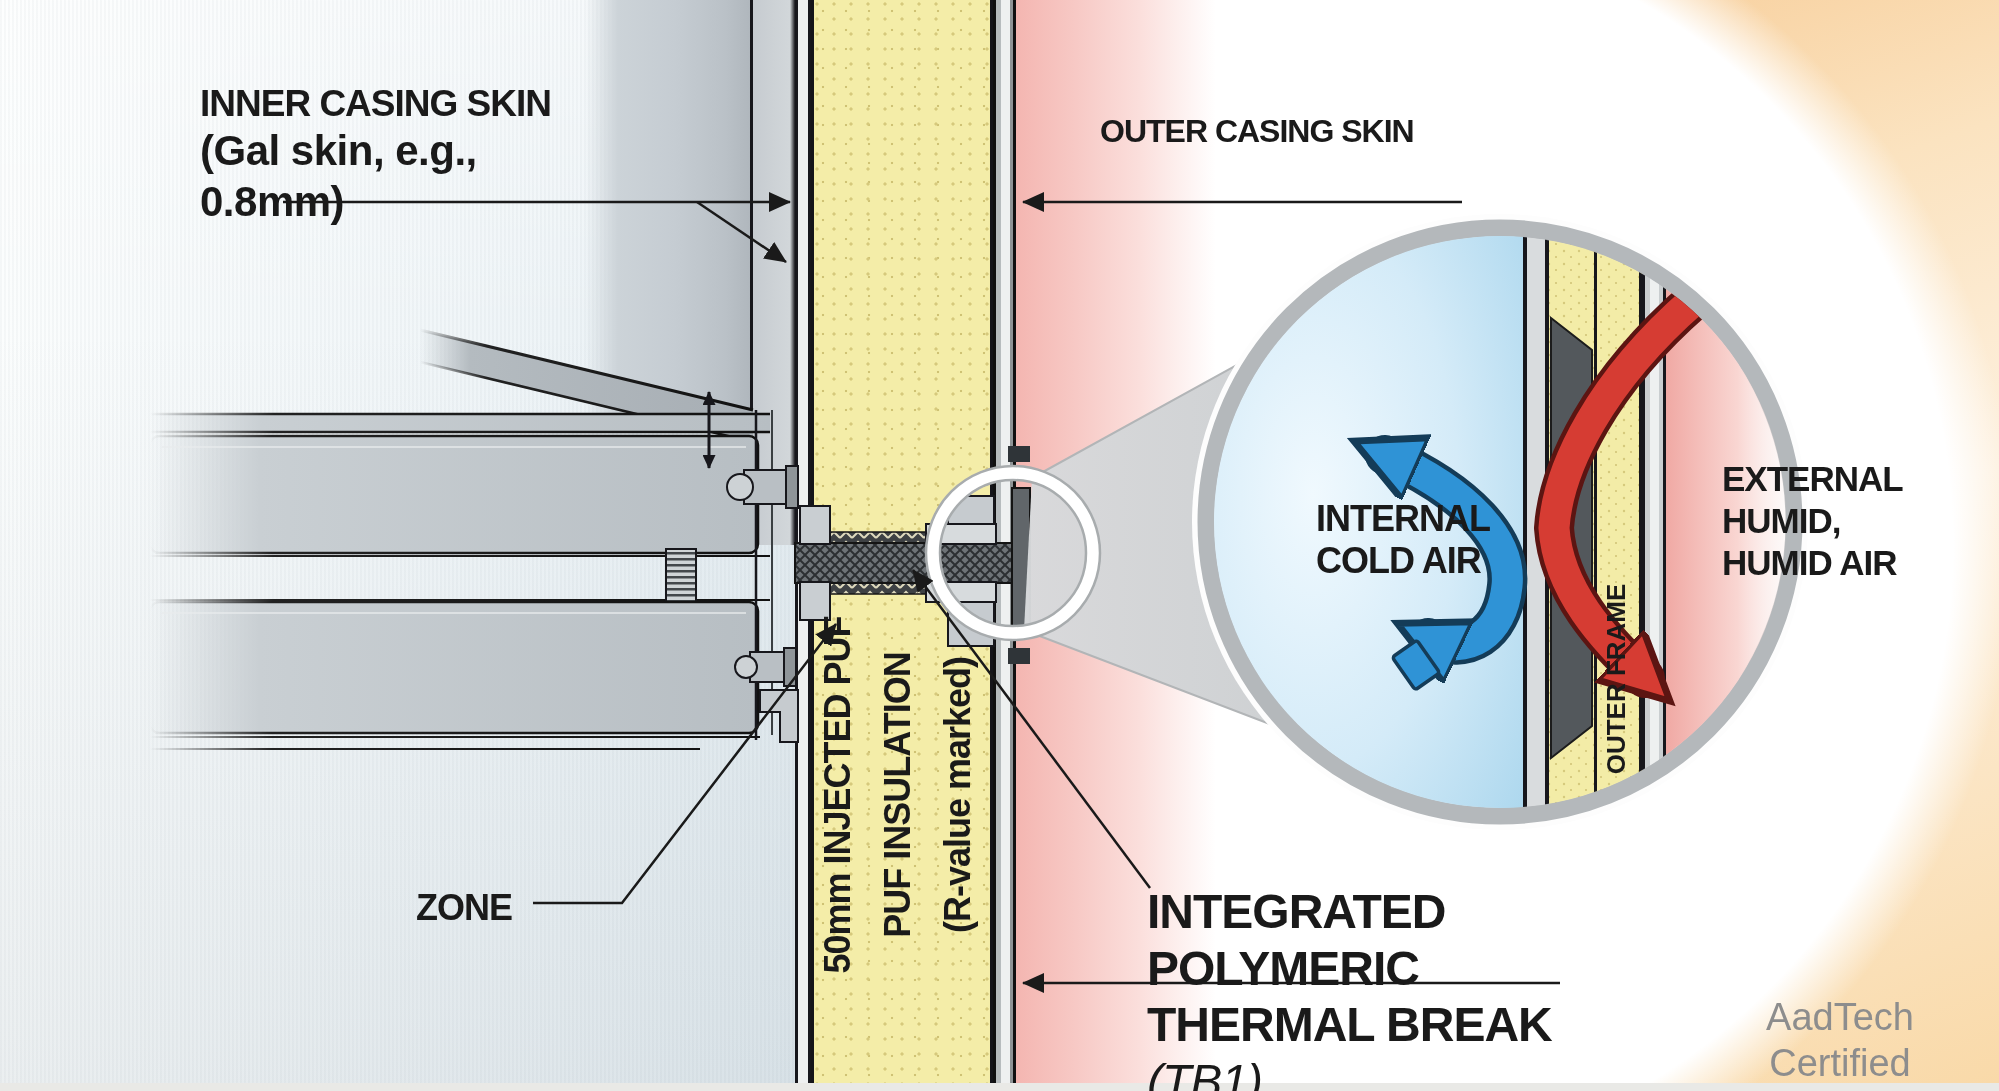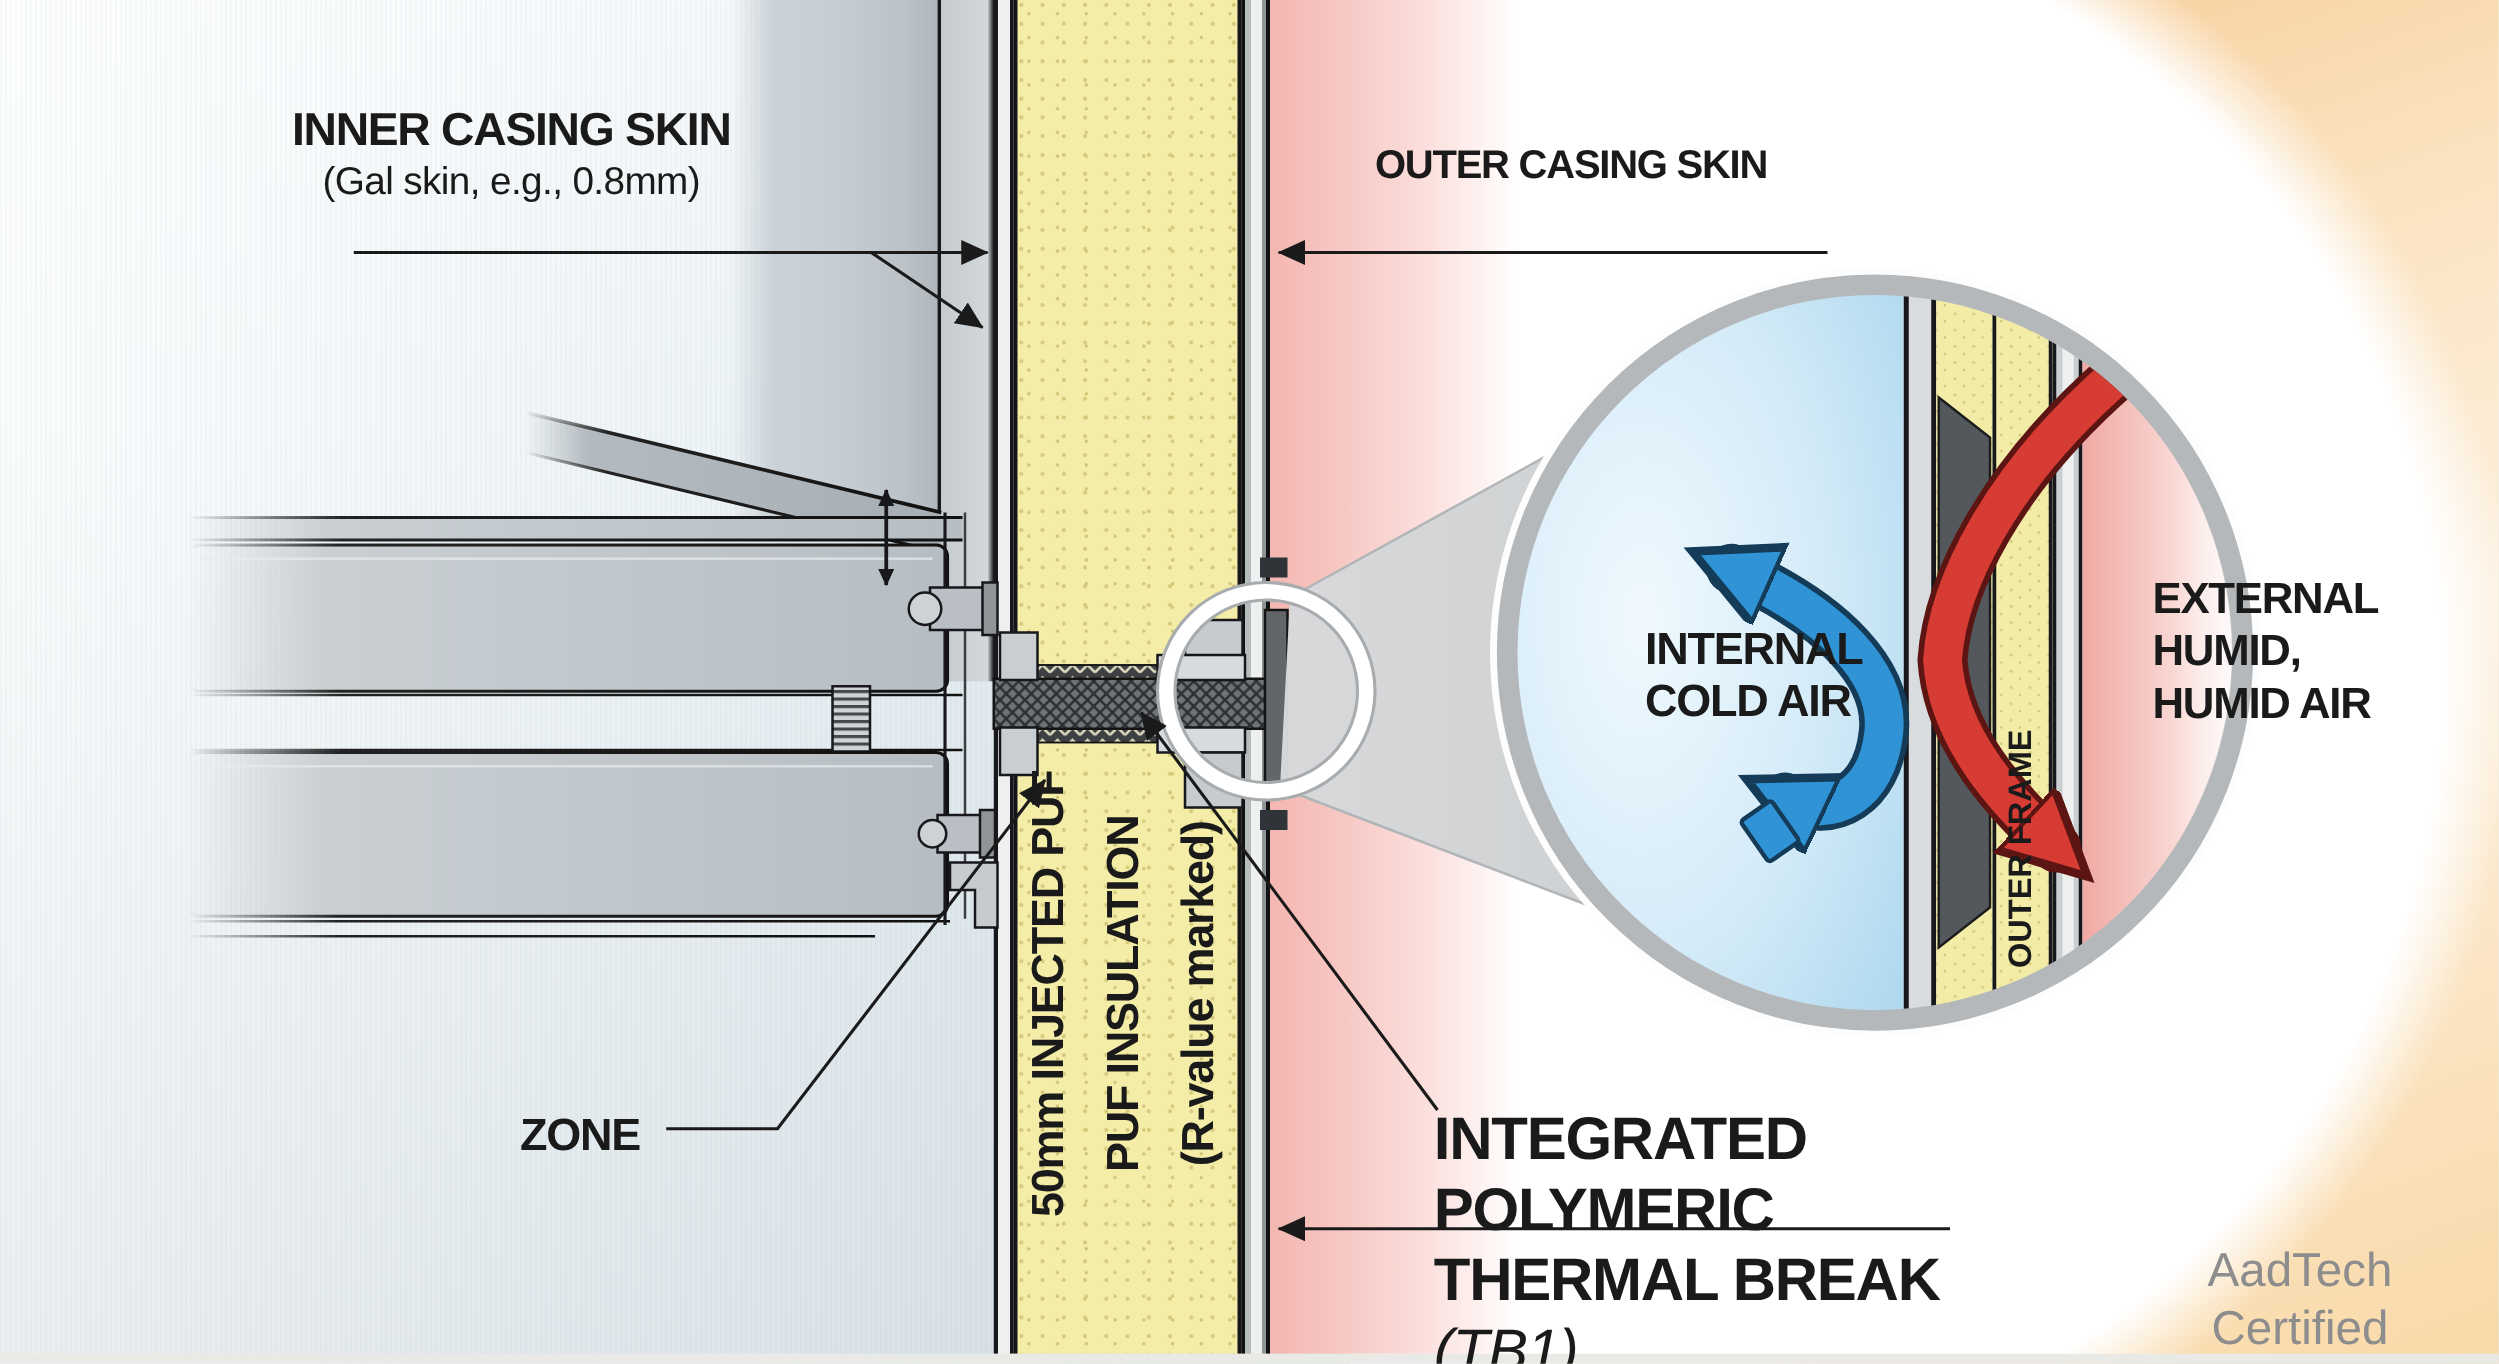"INNER CASING SKIN" .inner-label { text-align: center -> left }
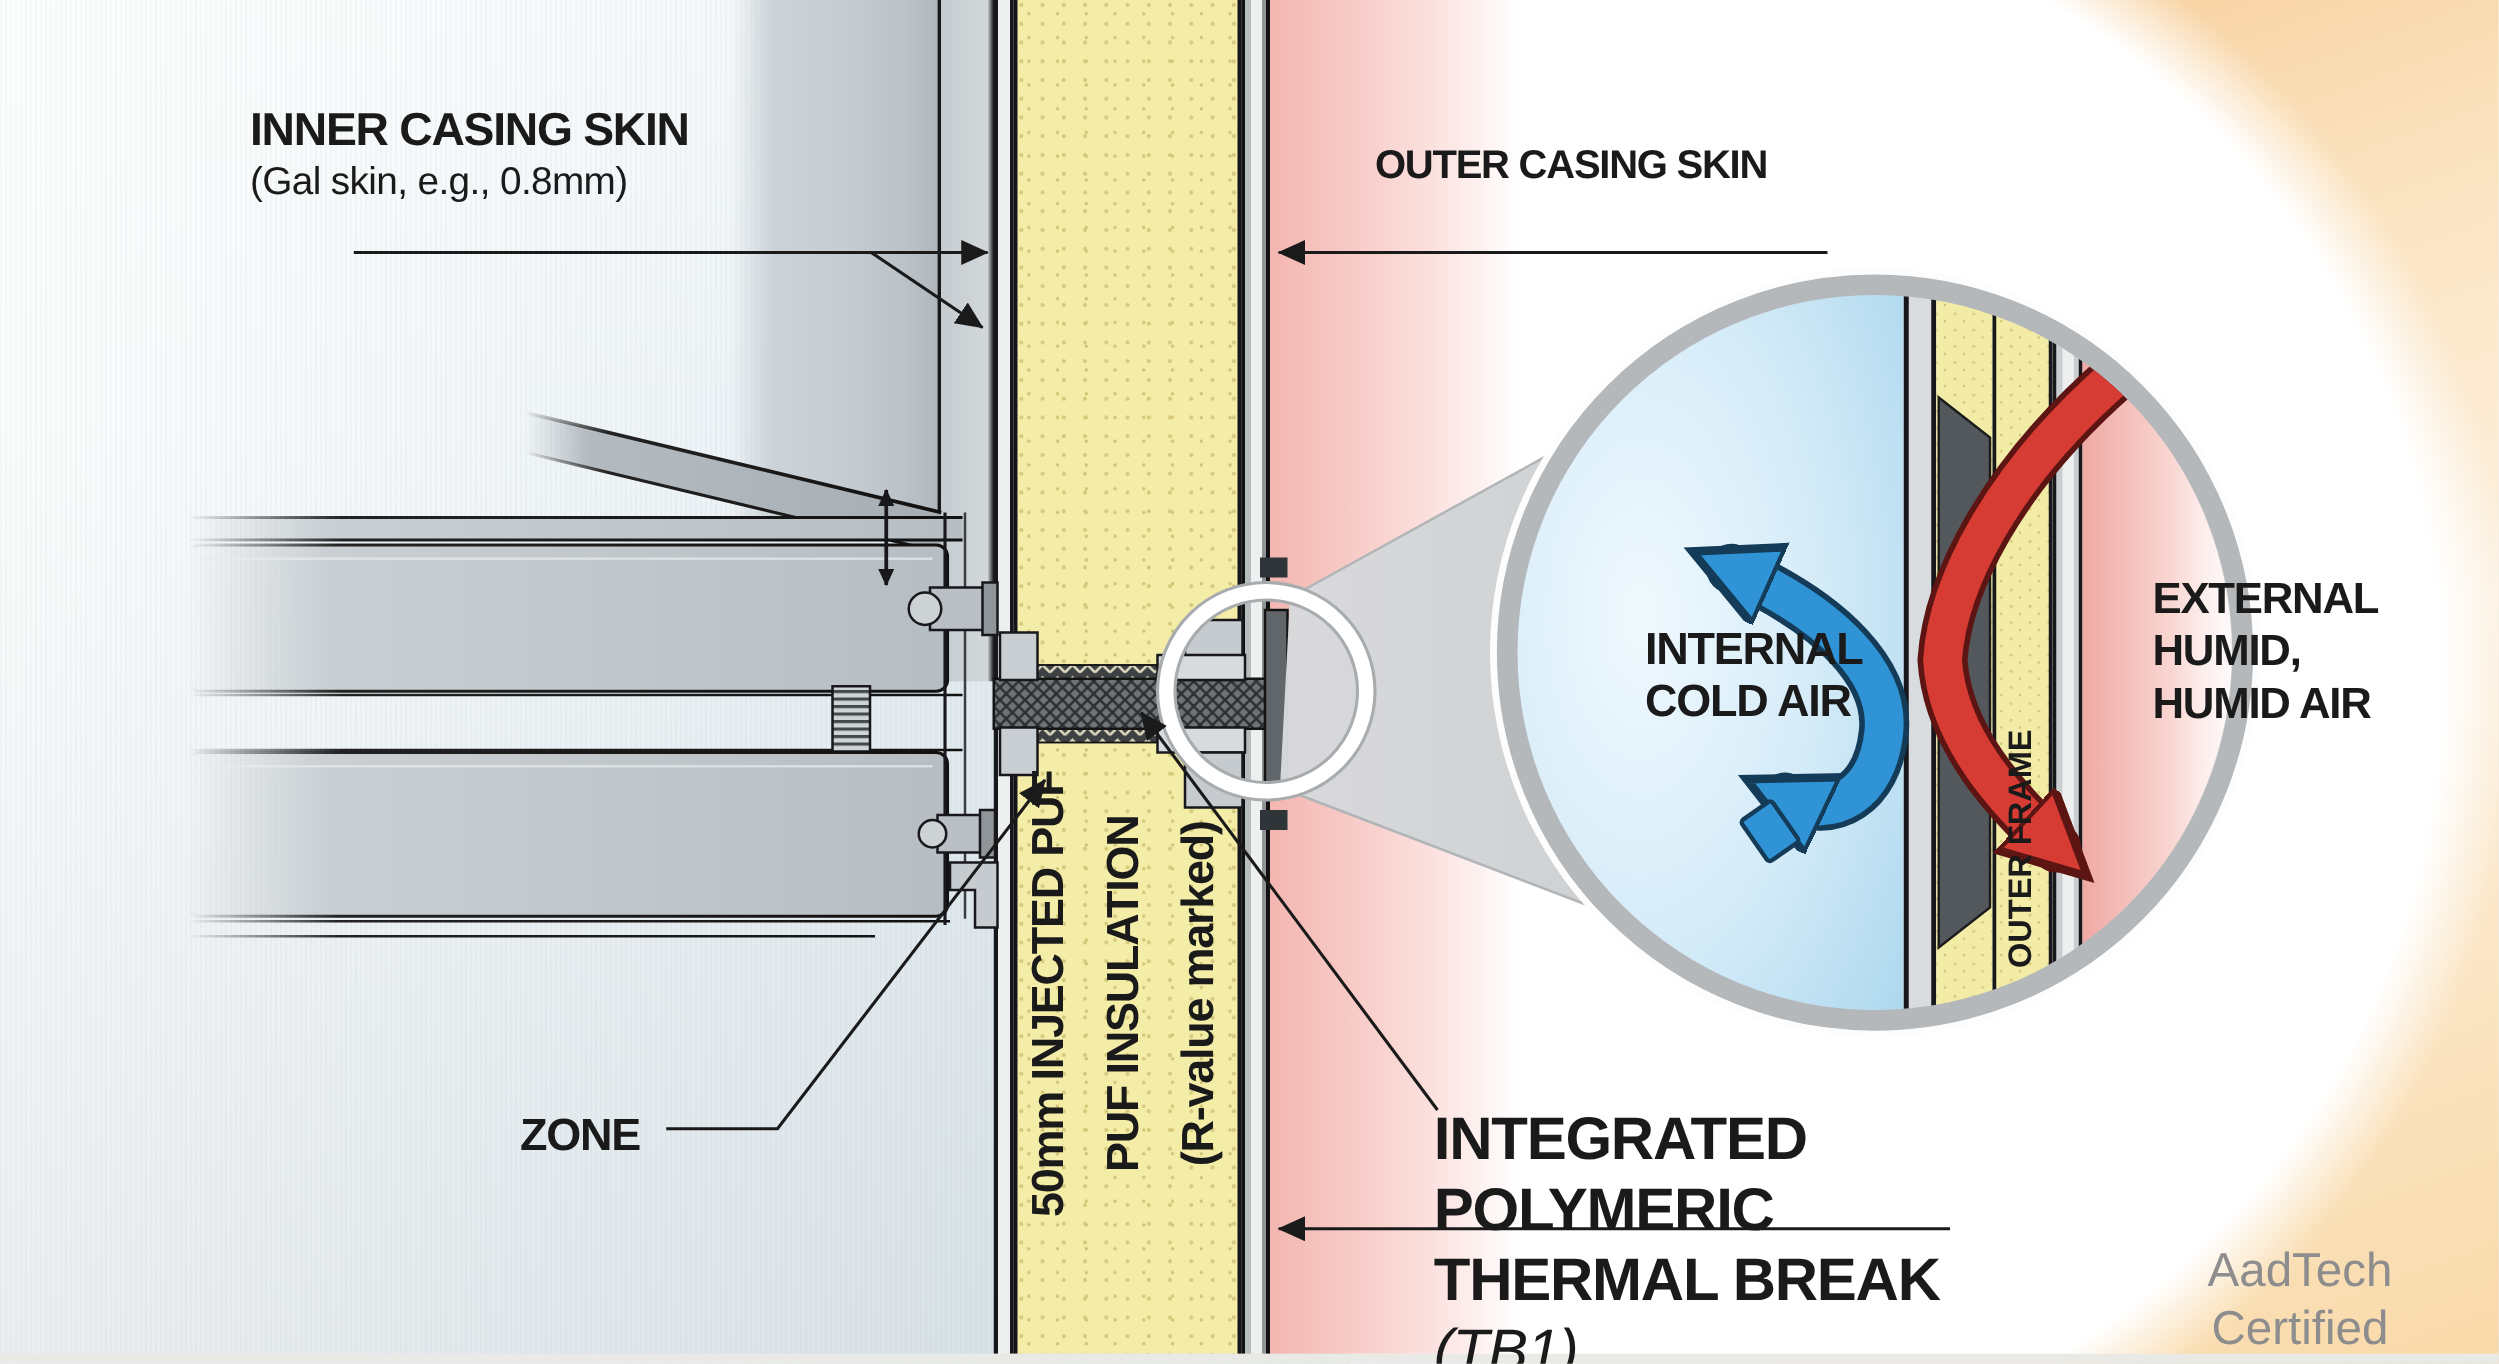"(Gal skin, e.g., 0.8mm)" .inner-label .sub { font-size: 31px -> 42px; font-weight: 400 -> 700 }
